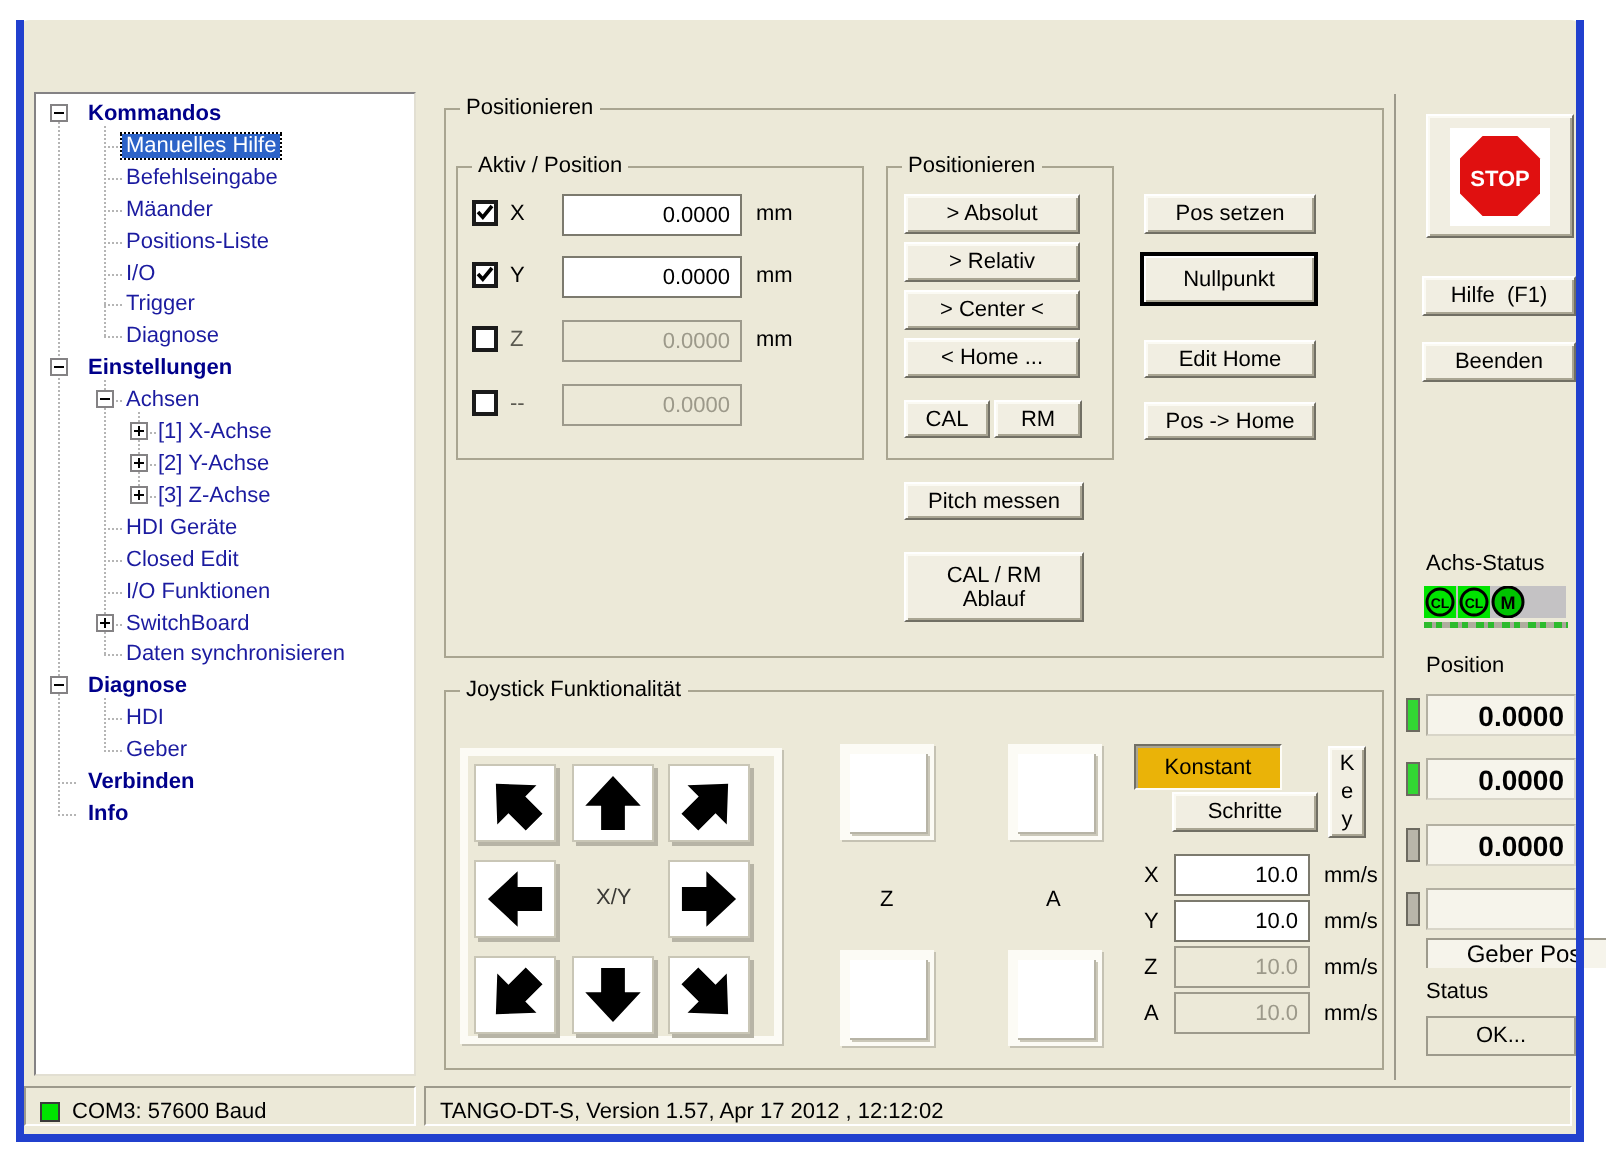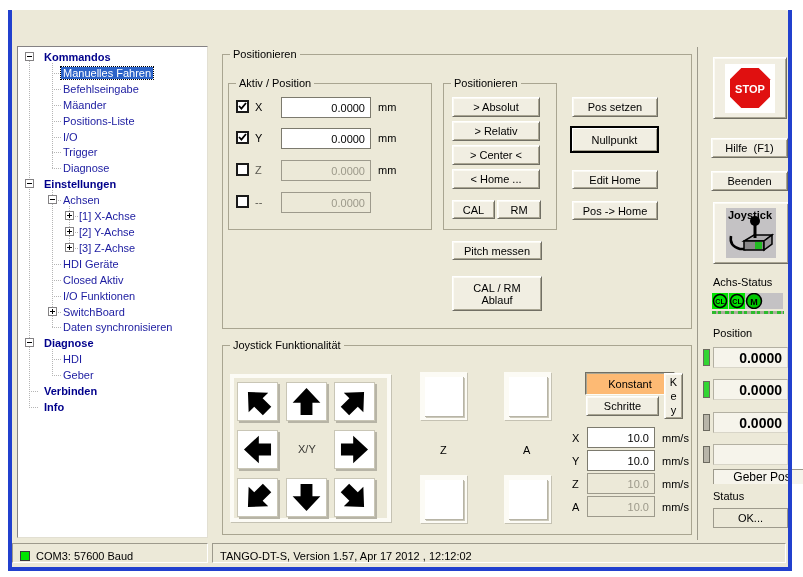"Manuelles Fahren" span.tsel { text: Fahren -> Hilfe }
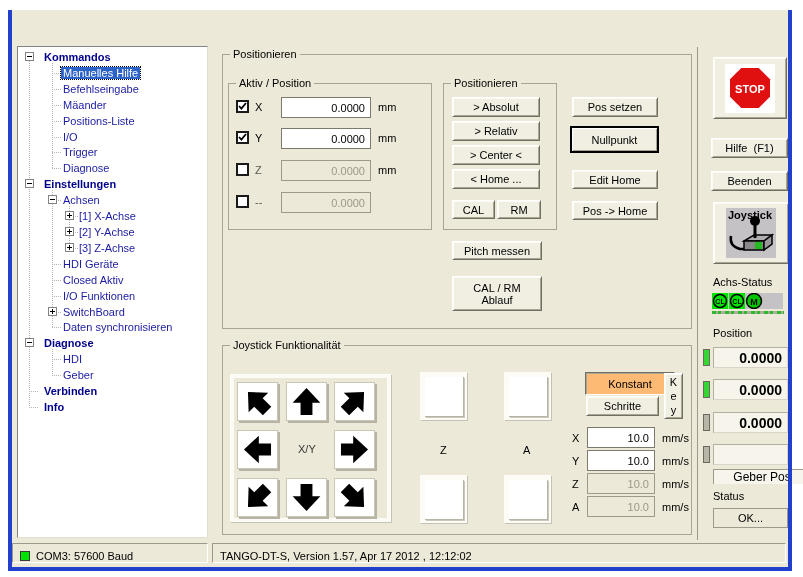"Joystick" div.btn { html: <div> <div> <div>Joystick</div> <svg> <path></path> <polygon></polygon> <polygon></polygon> <polygon></polygon> <rect></rect> <line></line> <circle></circle> </svg> </div> </div> -> none }
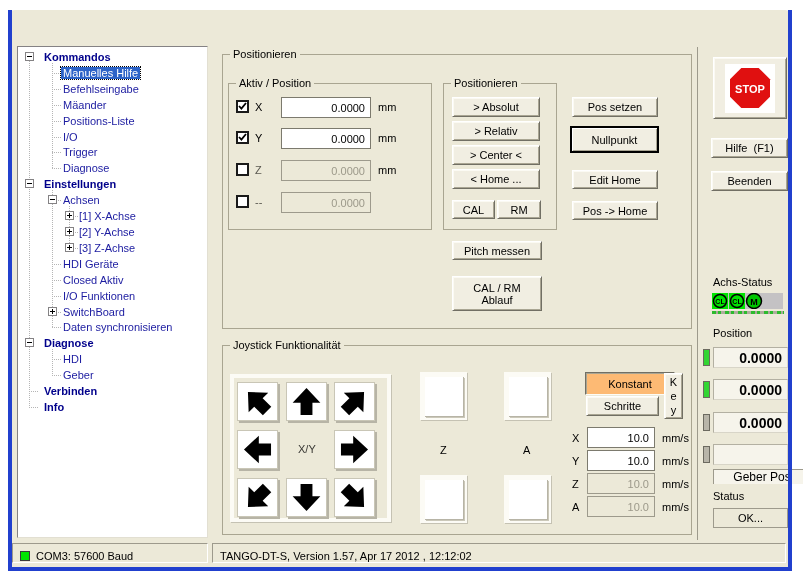"Closed Aktiv" div.trow { text: Aktiv -> Edit }
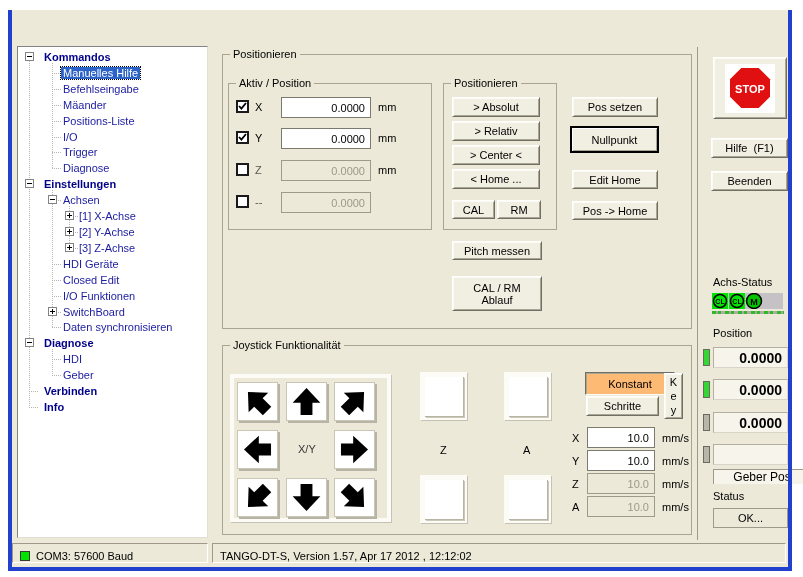"Konstant" div.abs { background: #fdba74 -> #eab308; left: 573px -> 555px; width: 90px -> 74px }
